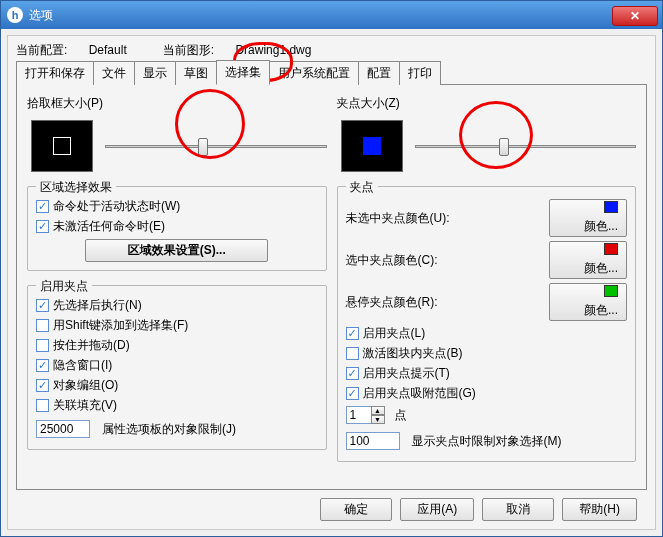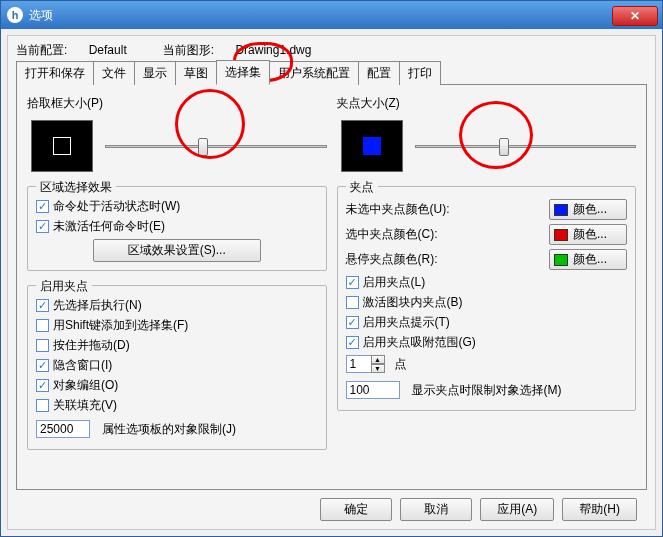"颜色..." .color-btn { align-items: center -> flex-end; flex-direction: none -> column }
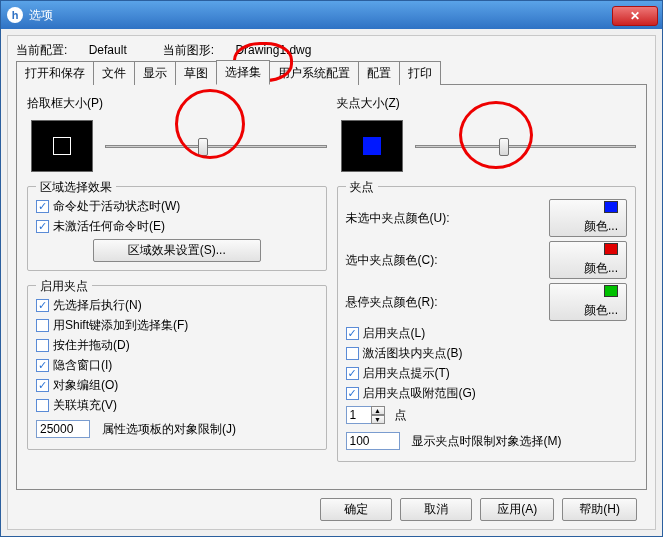"区域效果设置(S)..." .btn.wide { font-weight: none -> bold; width: 168px -> 183px }
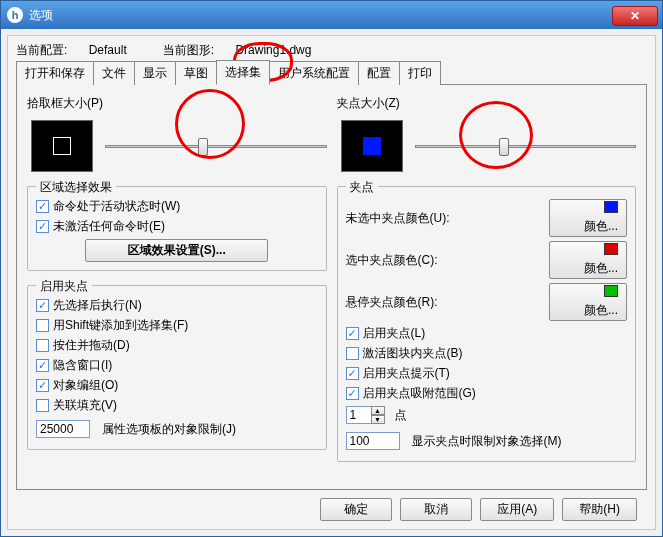"取消" span.btn { order: before "应用(A)" -> after "应用(A)" }
